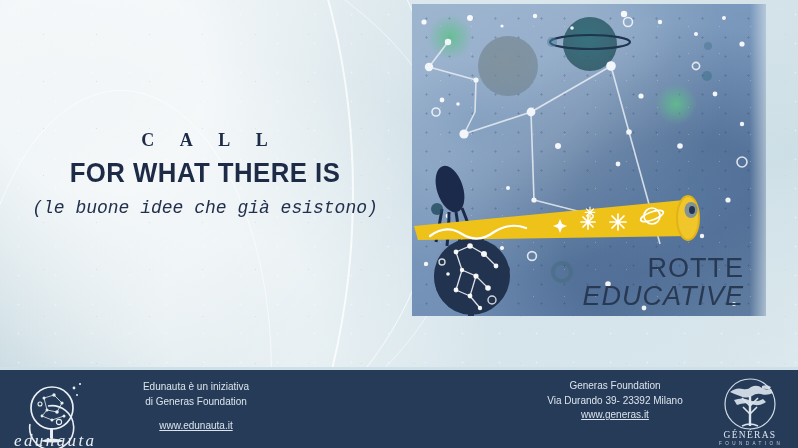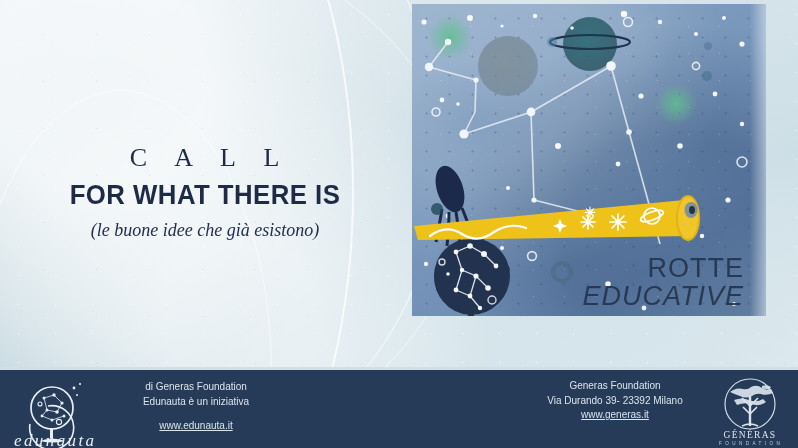"C A L L" .h-call { font-size: 26px -> 18px; font-weight: 400 -> 700; margin-top: 13px -> none }
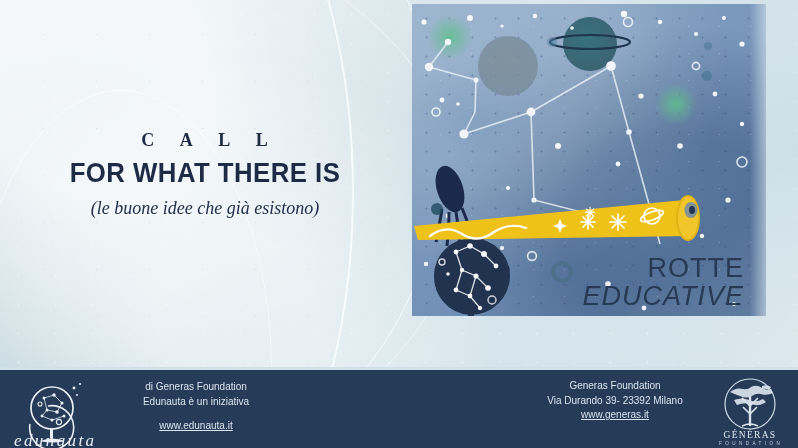"(le buone idee che già" .h-sub { font-family: Liberation Serif, serif -> Liberation Mono, monospace }
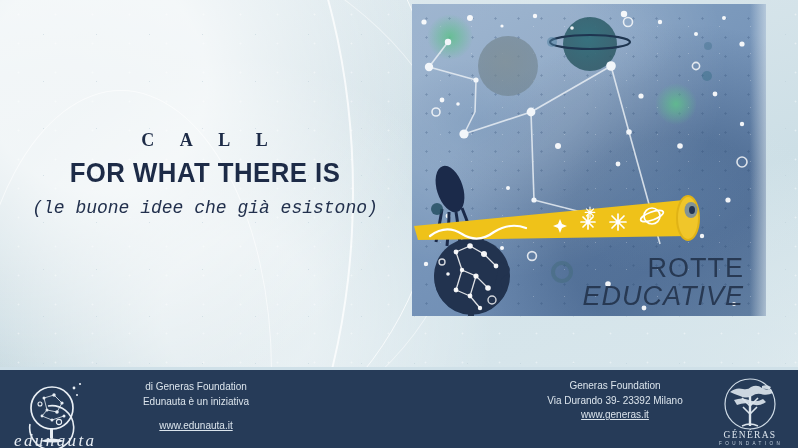"di Generas Foundation" div { order: before "Edunauta è un iniziativa" -> after "Edunauta è un iniziativa" }
